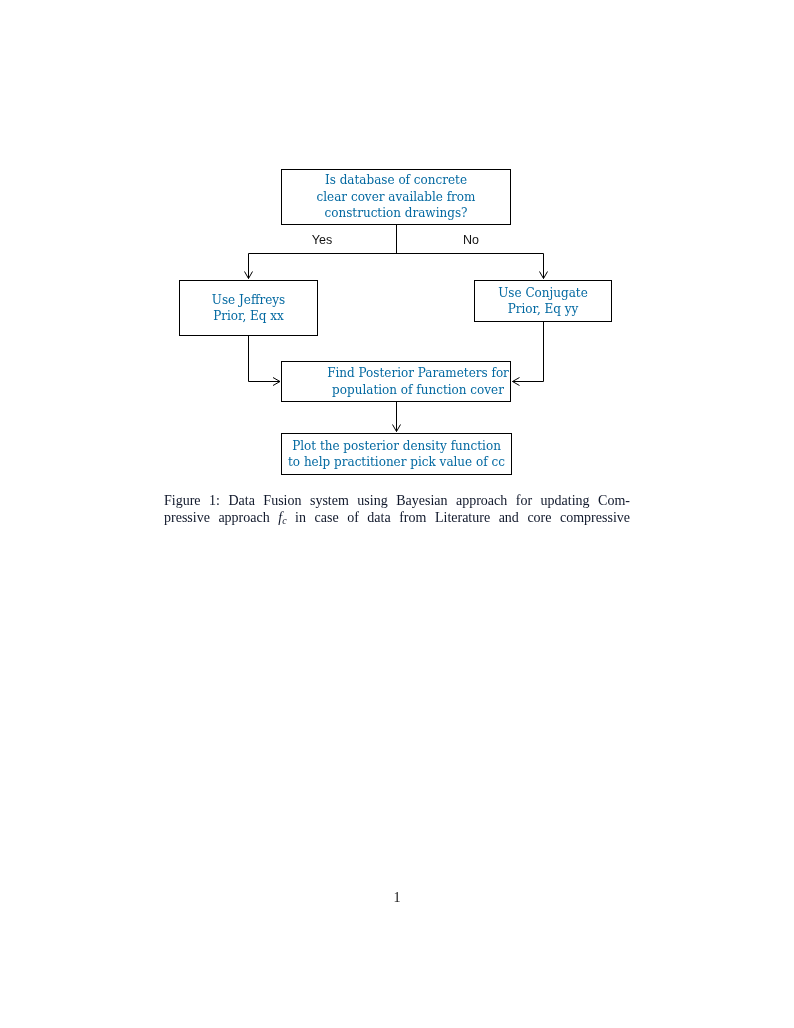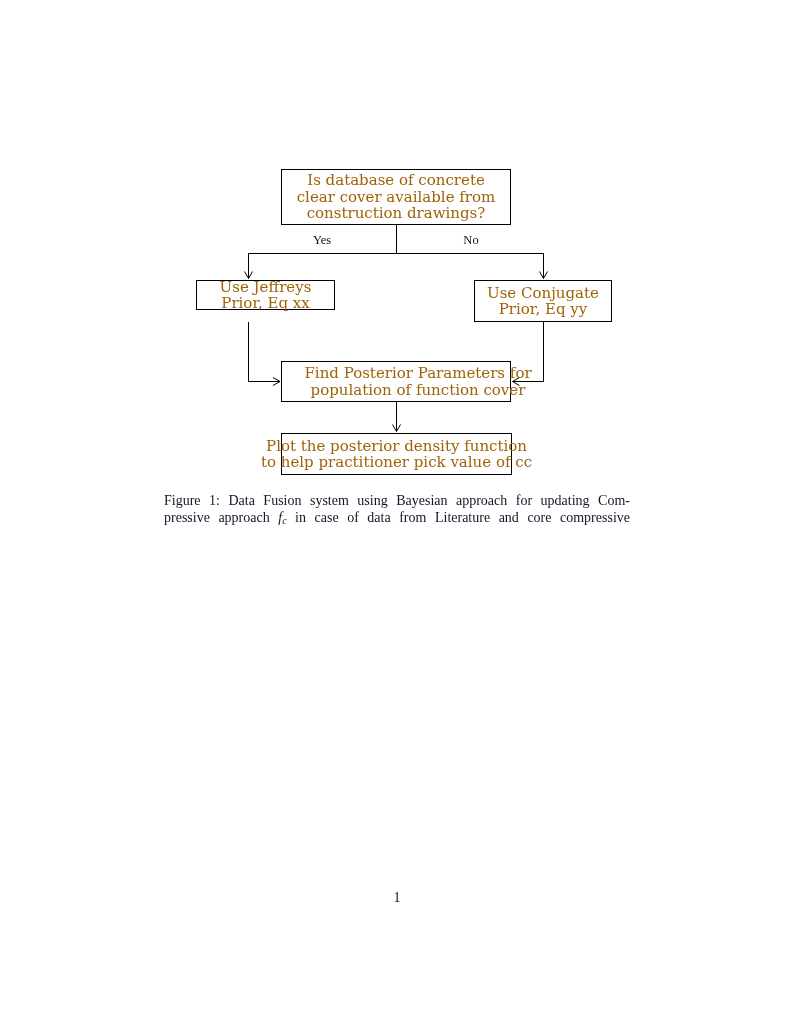"Is database of concrete" .flow-box { color: #a16207 -> #0369a1; font-size: 15px -> 12px }
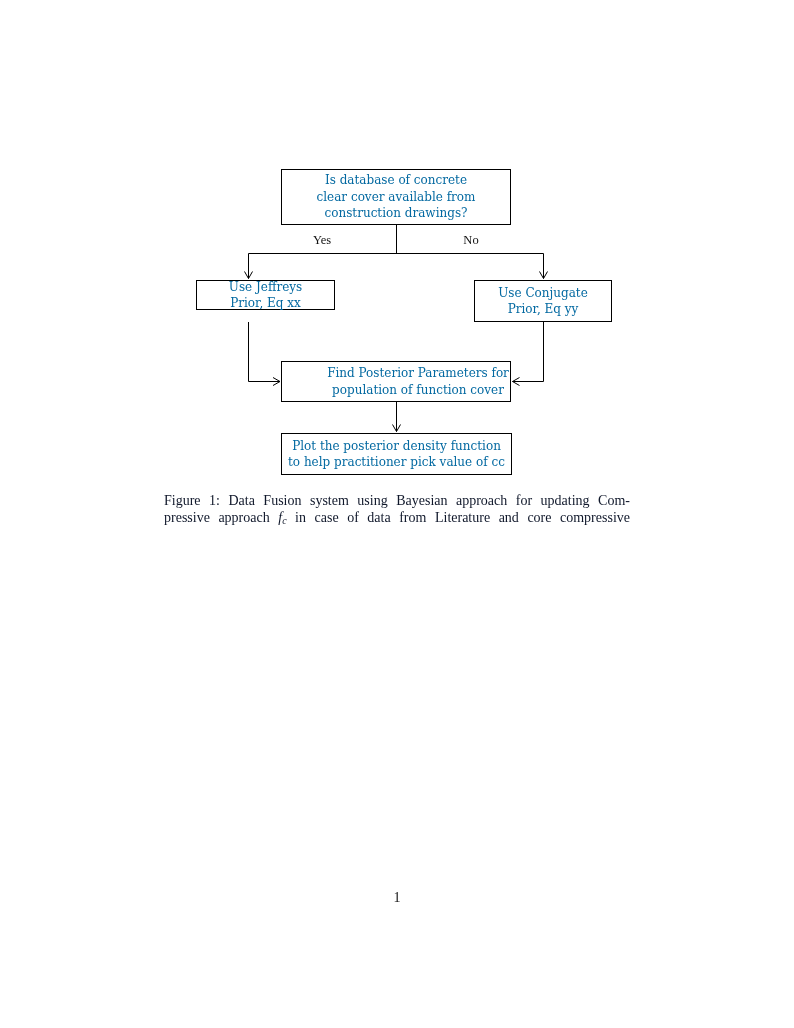"Yes" .edge-label { font-family: Liberation Serif, serif -> Liberation Sans, sans-serif }
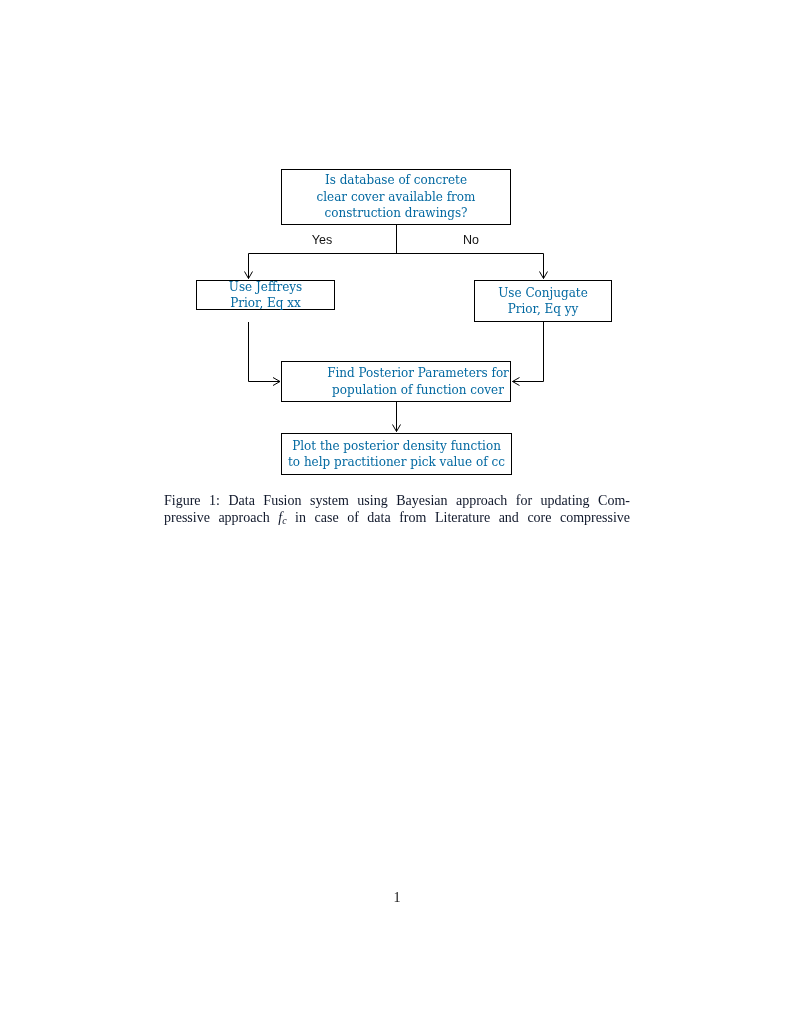"Use Jeffreys" .box-jeffreys { height: 30px -> 56px; left: 196px -> 179px }
